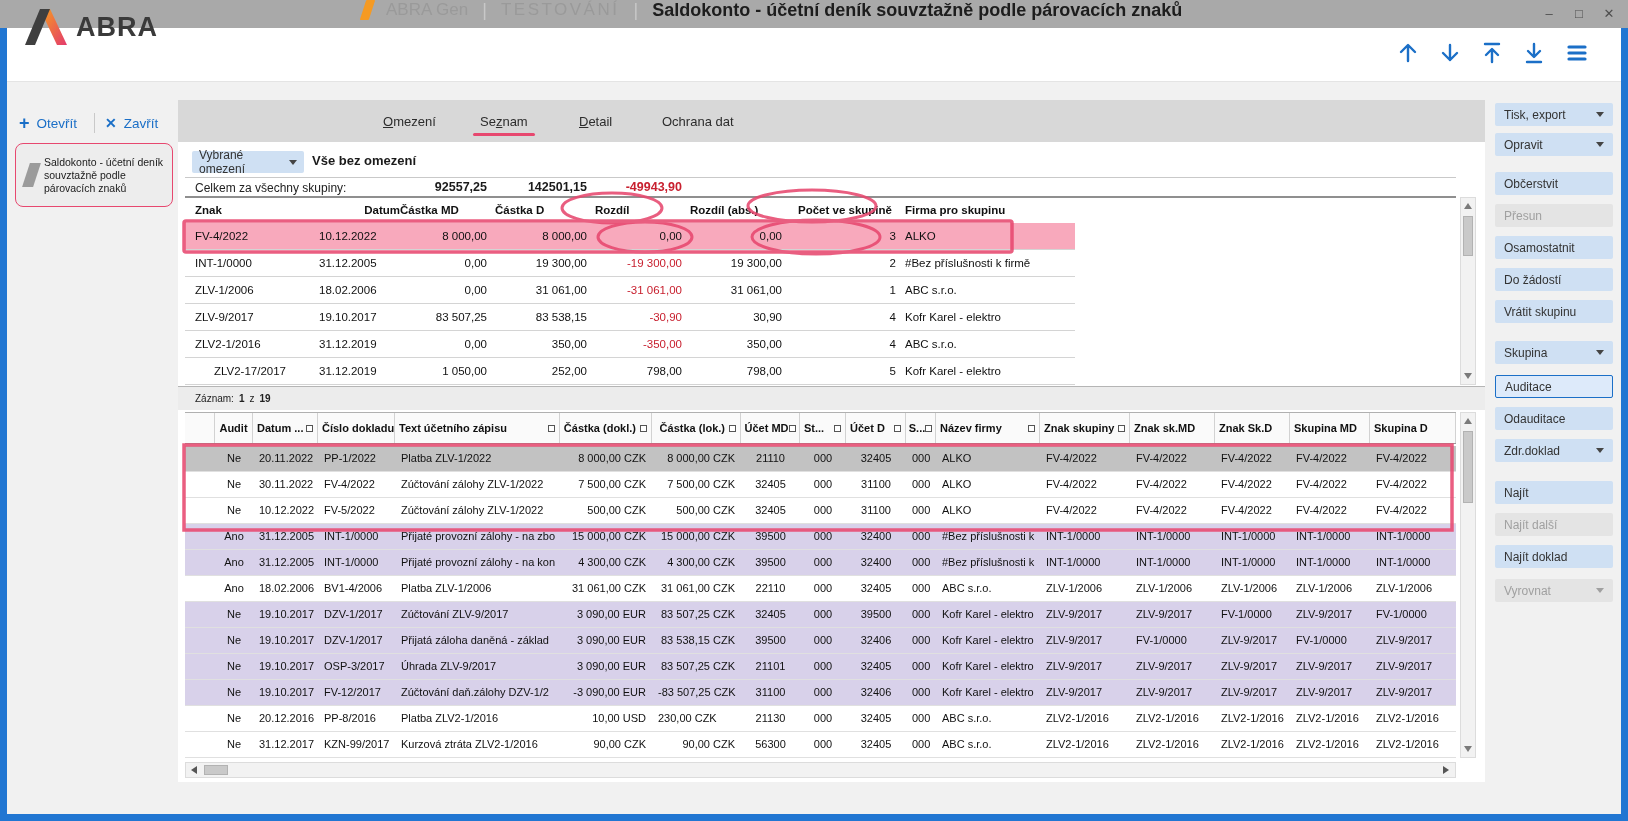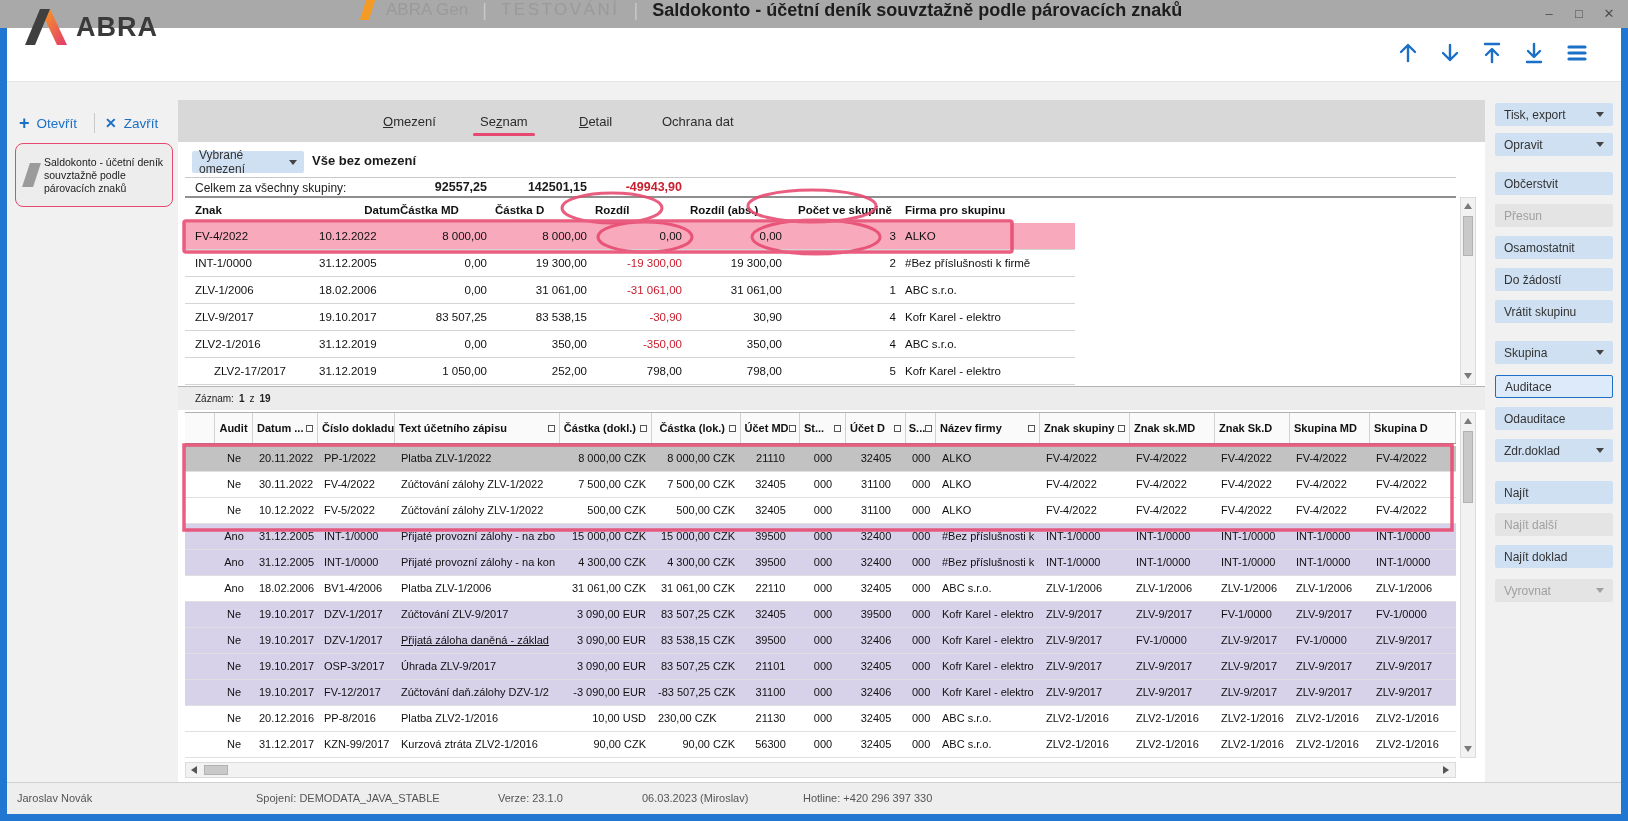"Přijatá záloha daněná - základ" div.dt-cell { text-decoration: underline -> none }
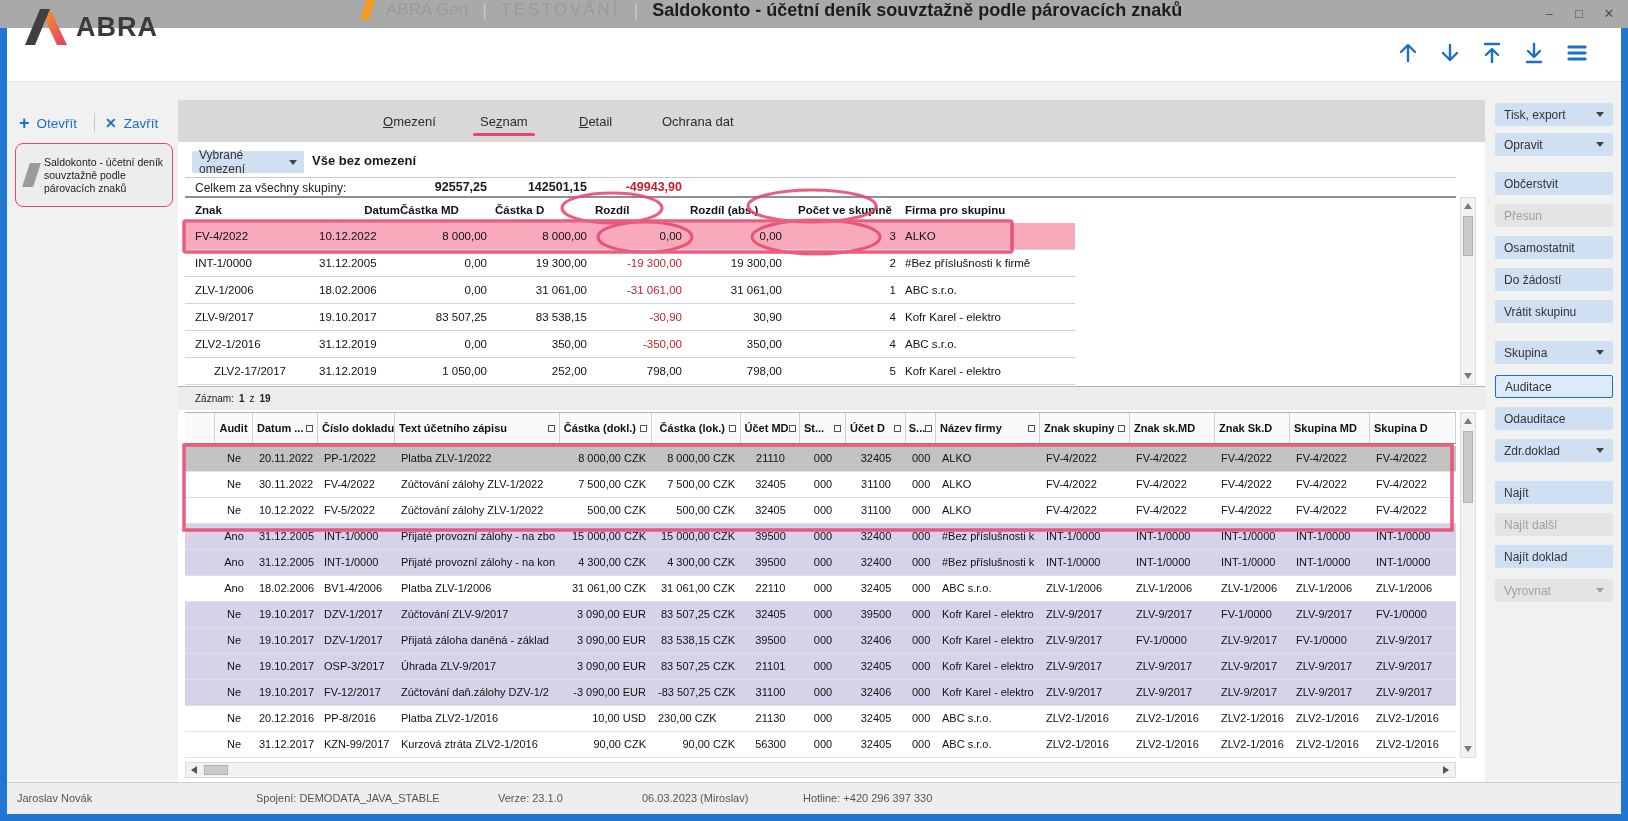"Jaroslav Novák" div.abs { html: <div> <div>Jaroslav Novák</div> <div>Spojení: DEMODATA_JAVA_STABLE</div> <div>Verze: 23.1.0</div> <div>06.03.2023 (Miroslav)</div> <div>Hotline: +420 296 397 330</div> </div> -> none }
